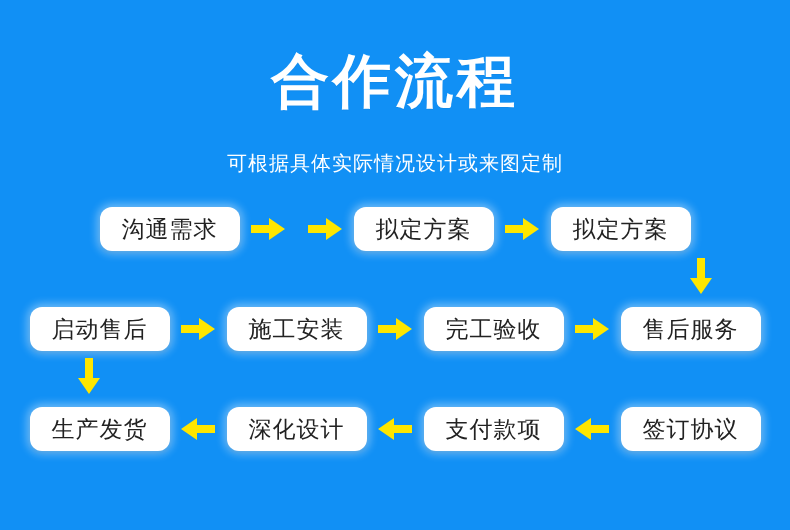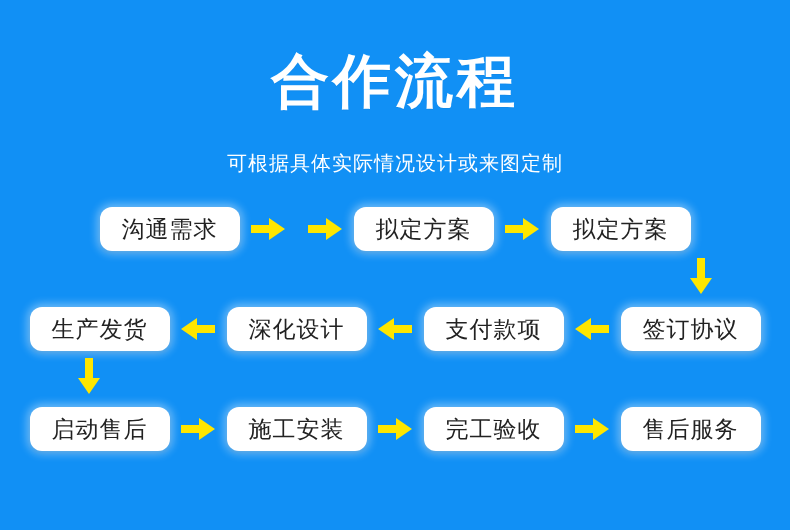"生产发货" div.flow-row { order: before "启动售后" -> after "启动售后" }
